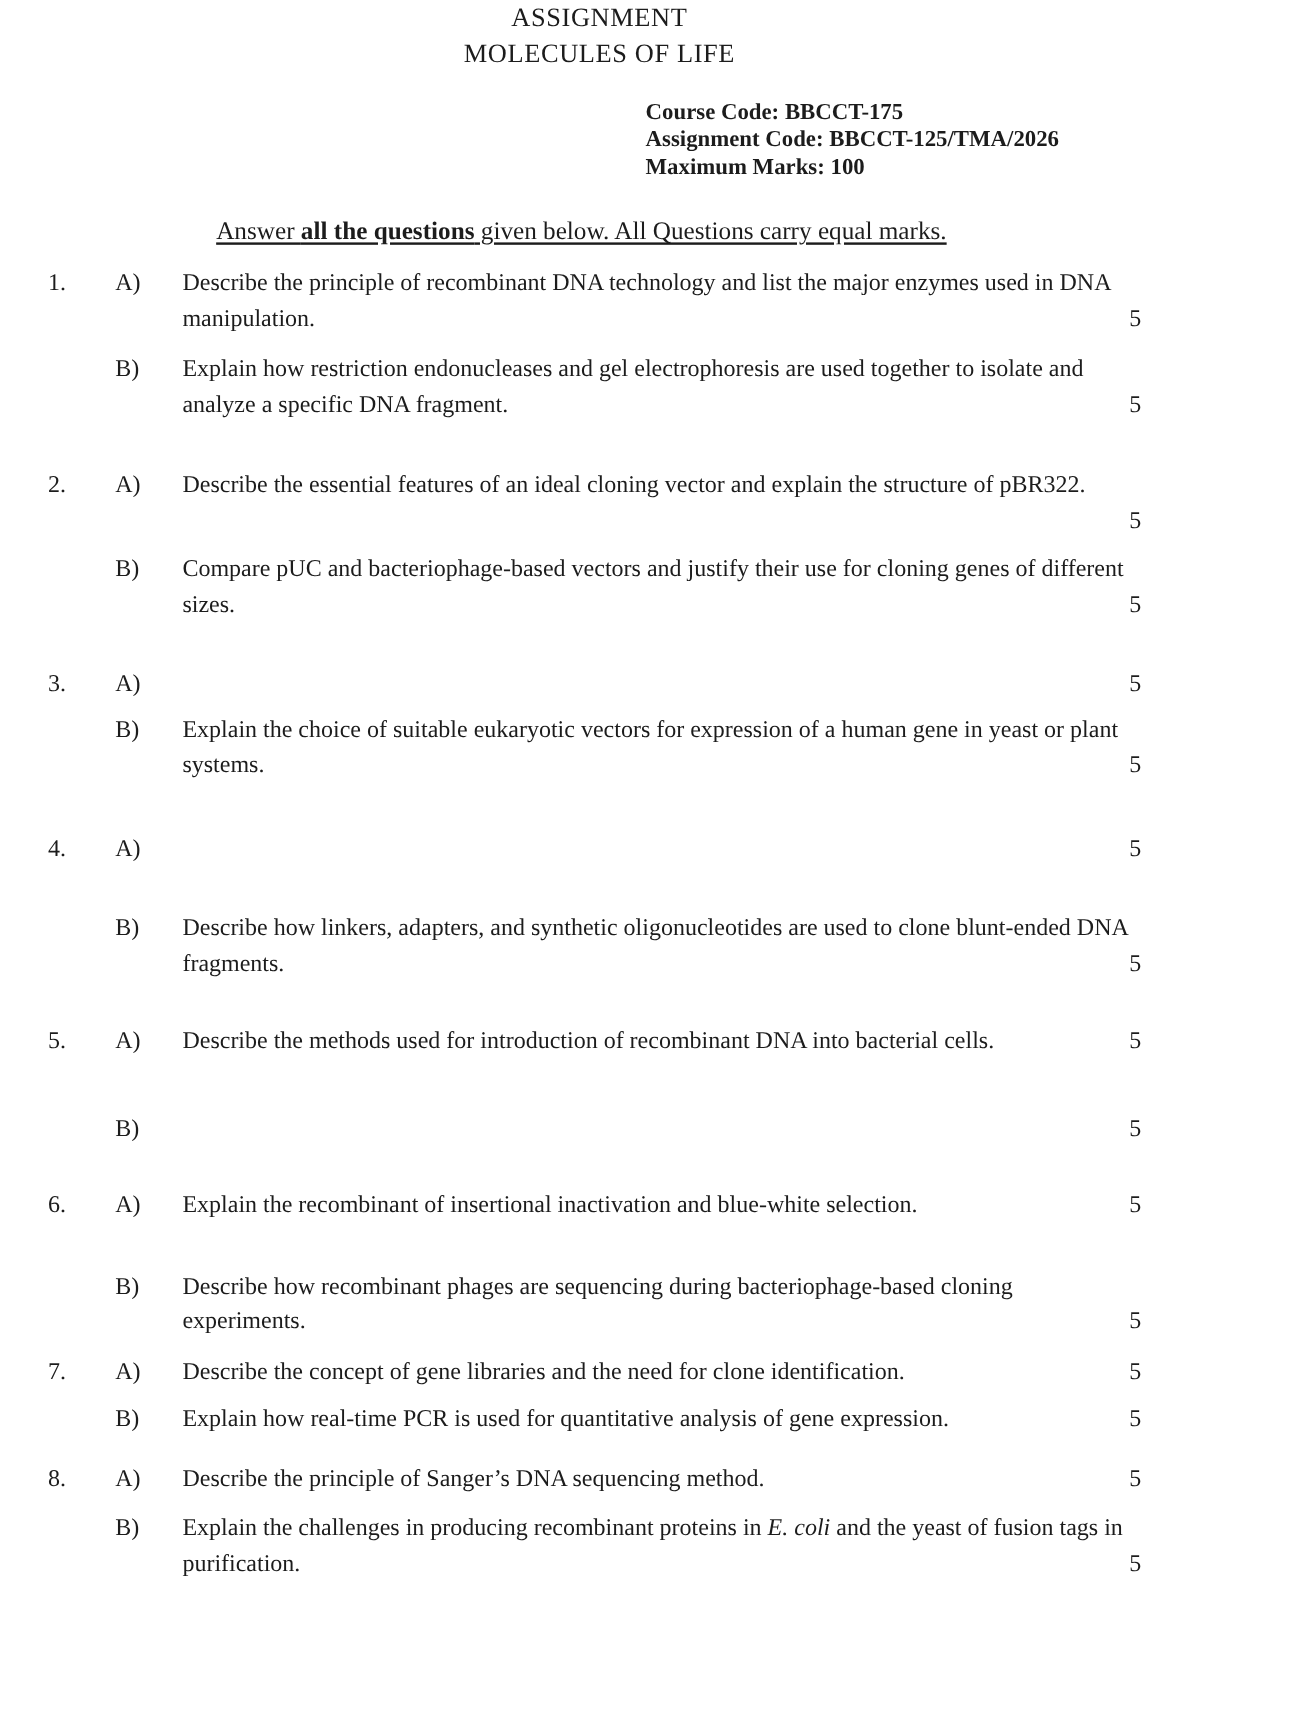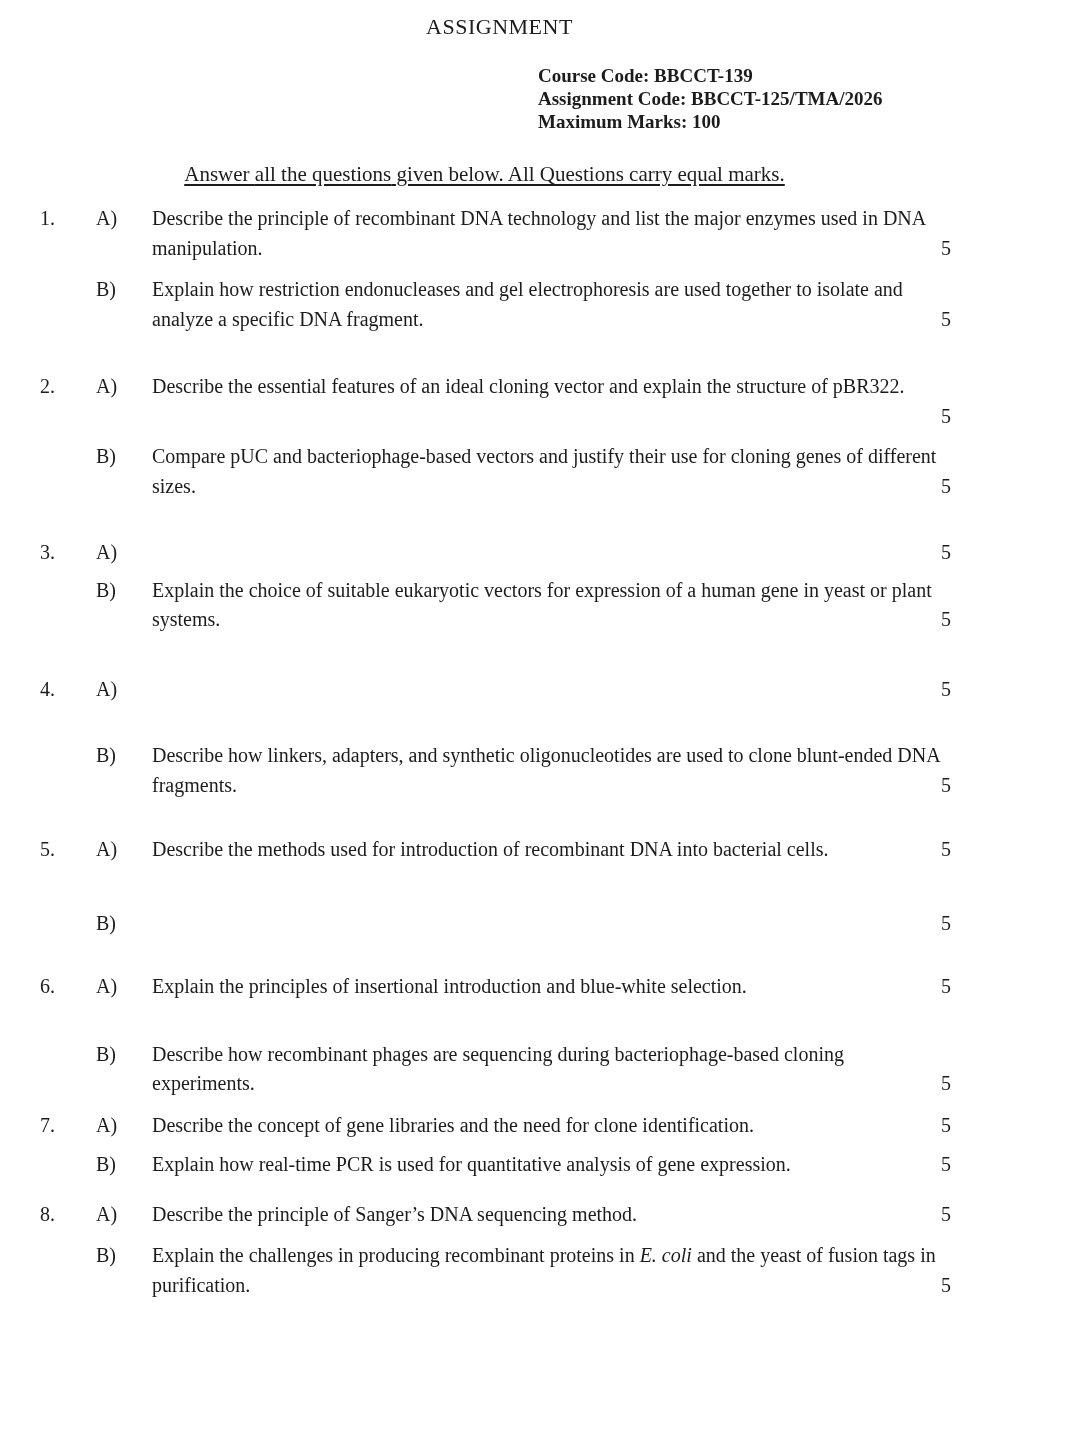"ASSIGNMENT" .page { padding-top: 12px -> 0 }
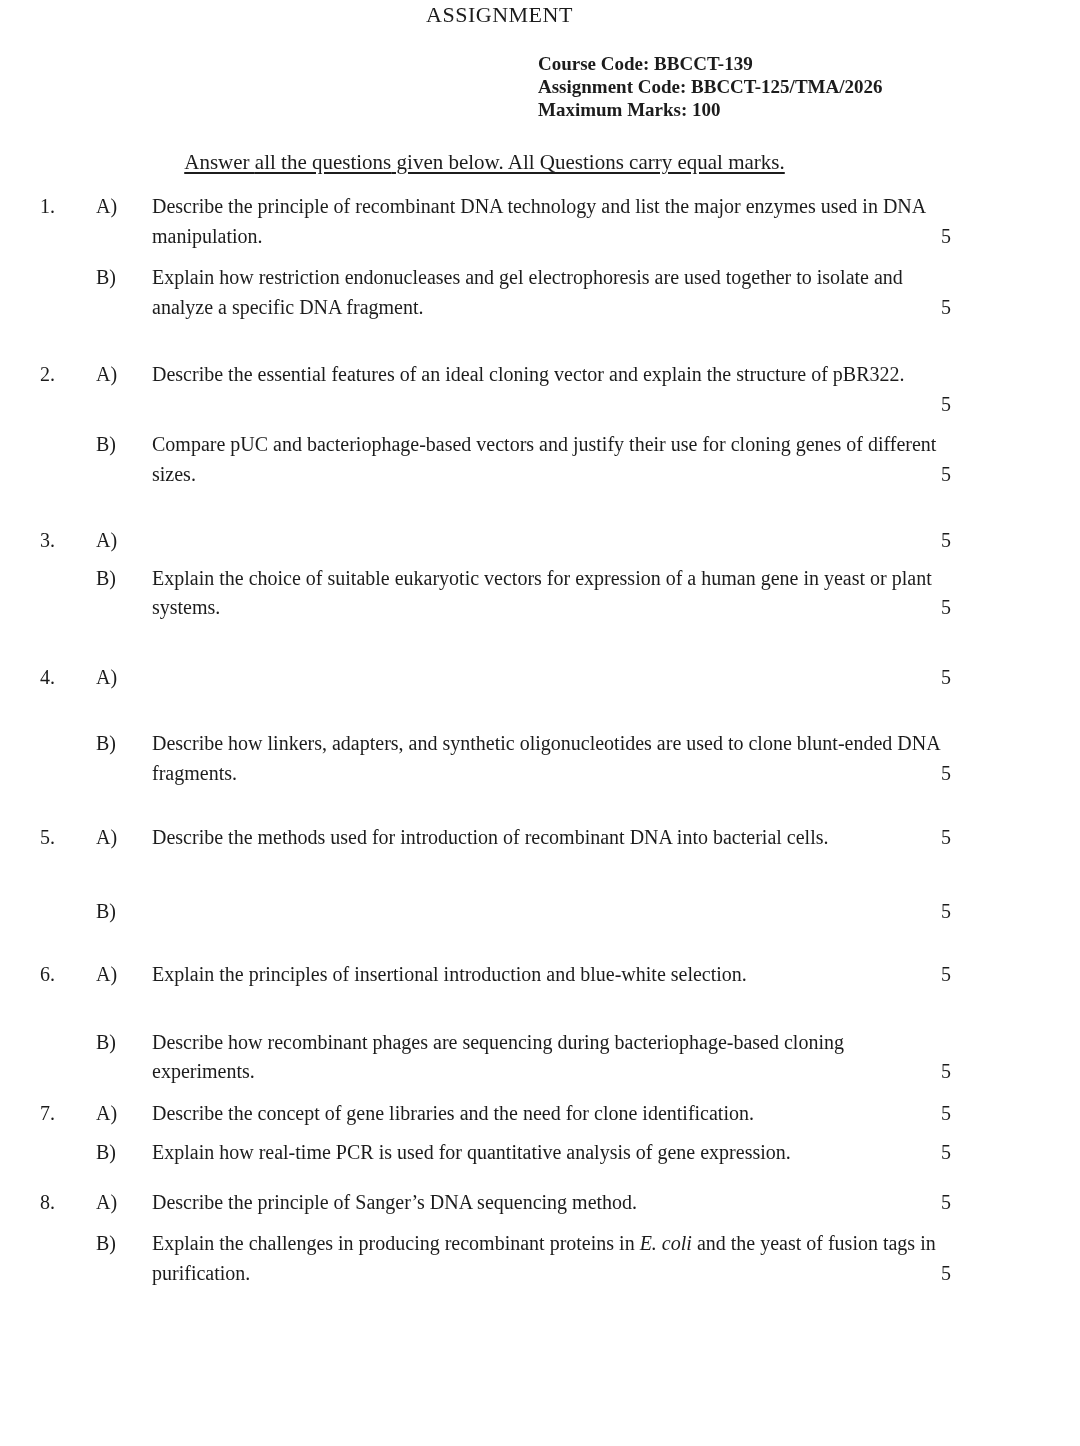"MOLECULES OF LIFE" div.title-line { html: none -> <div>MOLECULES OF LIFE</div> }
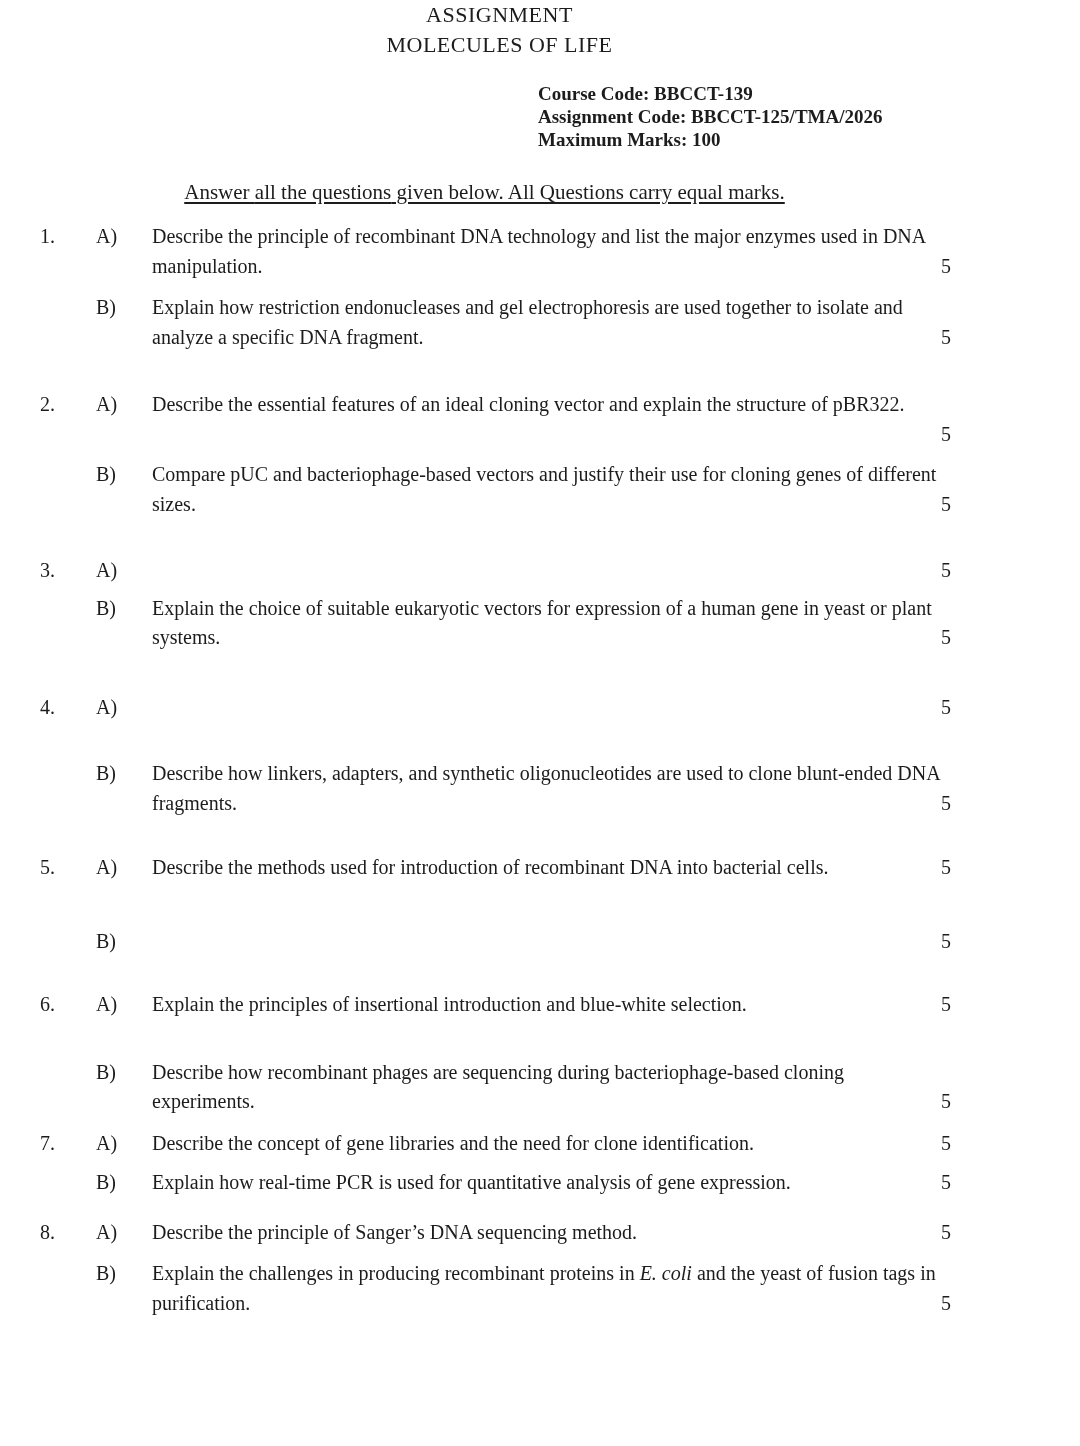"Course Code: BBCCT-139" div { text: BBCCT-139 -> BBCCT-175 }
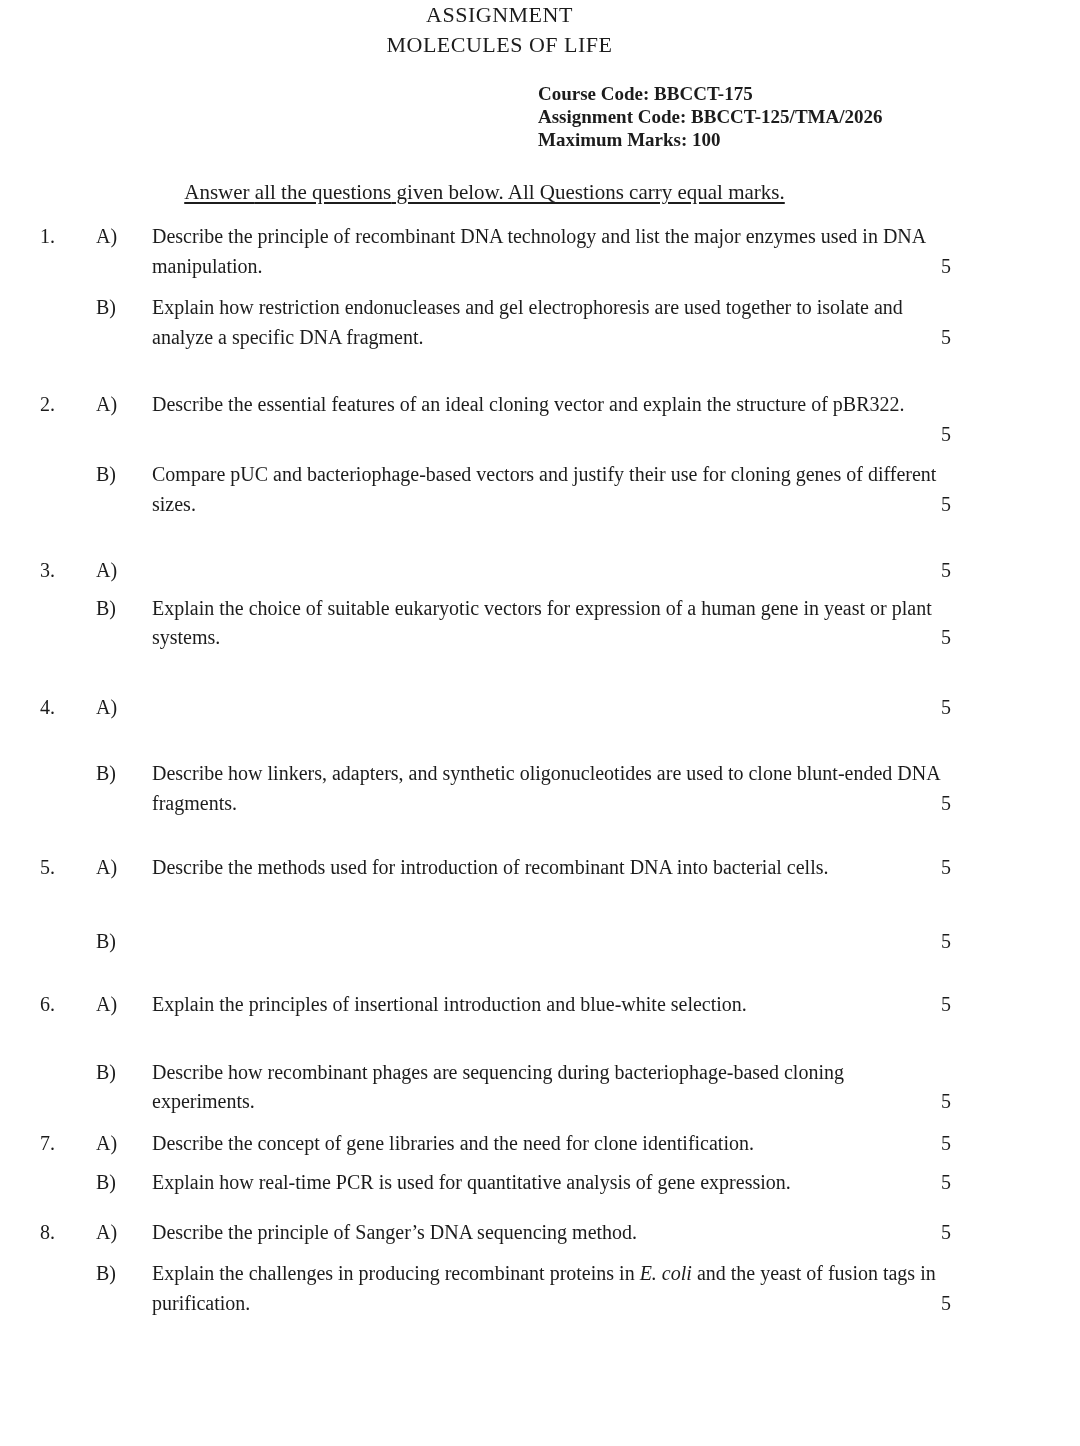"all the questions" .instruction .bold { font-weight: normal -> bold }
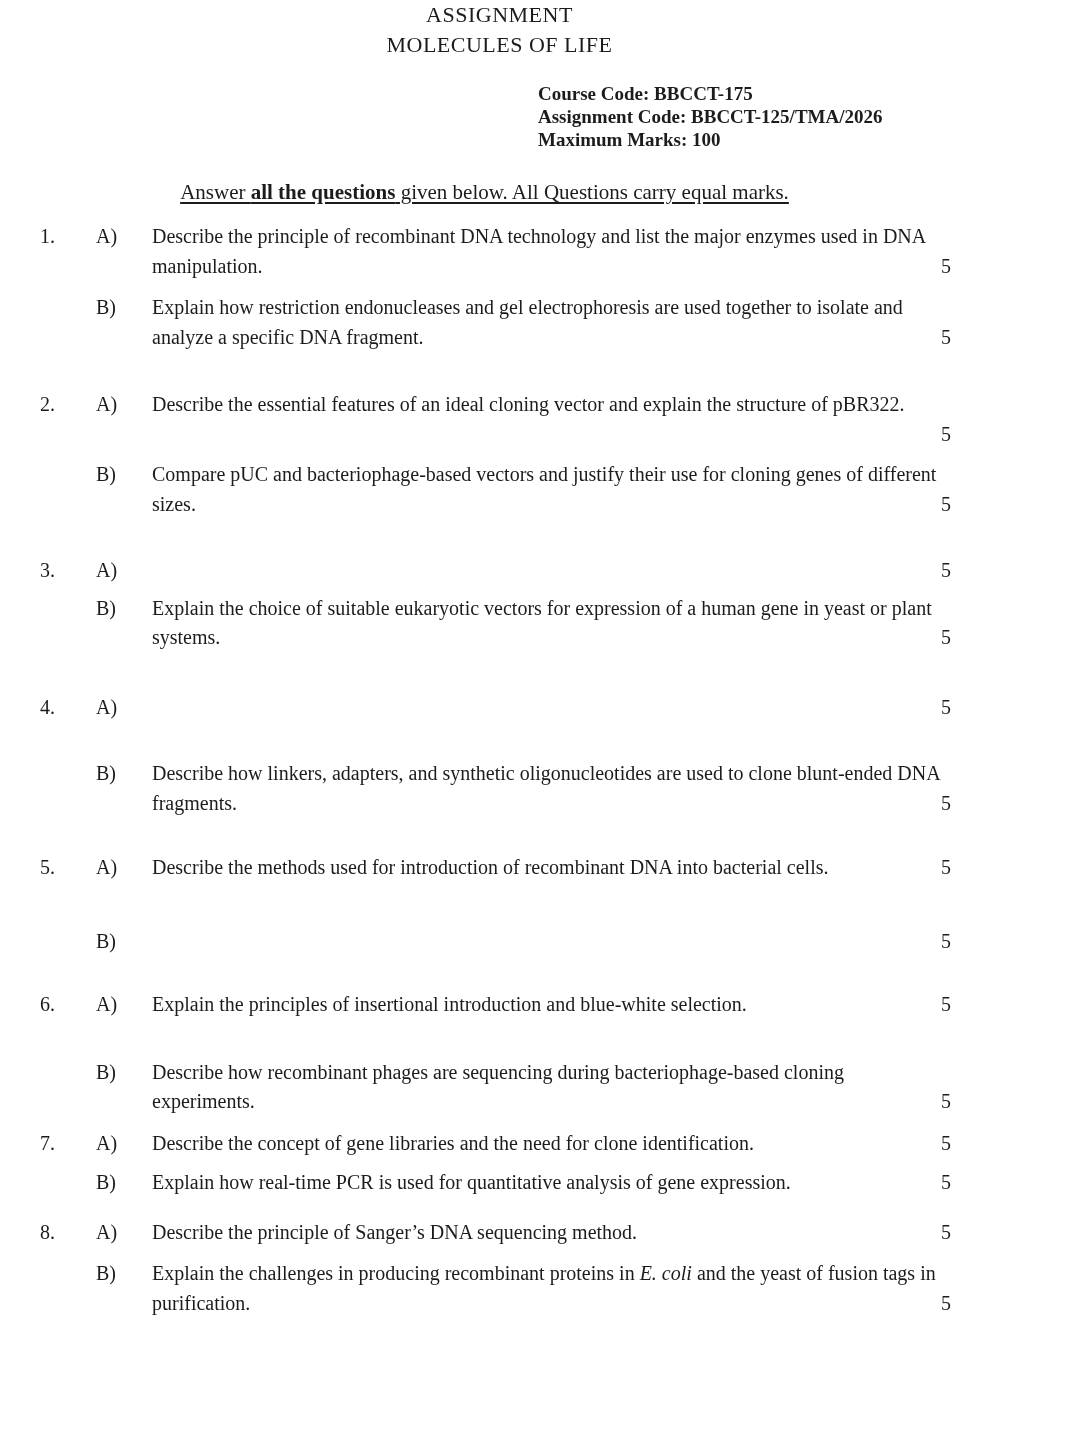"Explain the principles of insertional" div.q-text { text: principles of insertional introduction -> recombinant of insertional inactivation }
